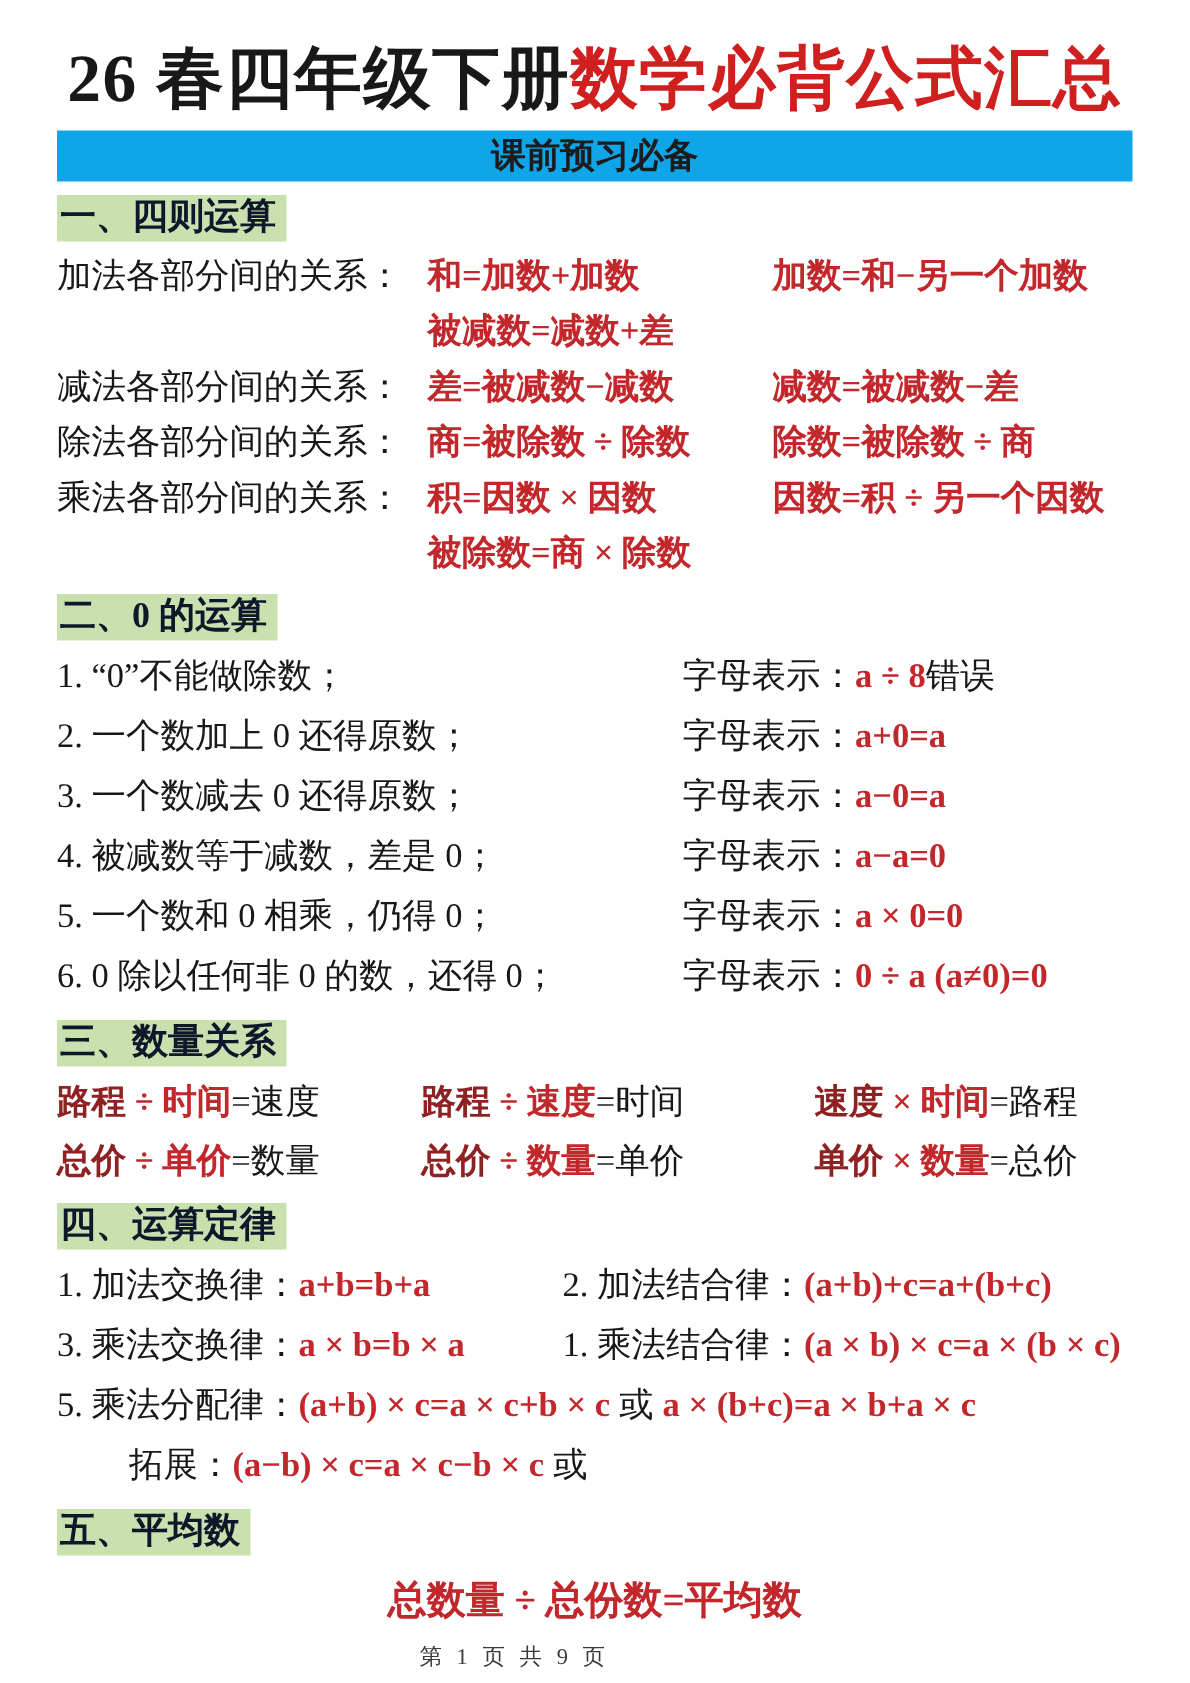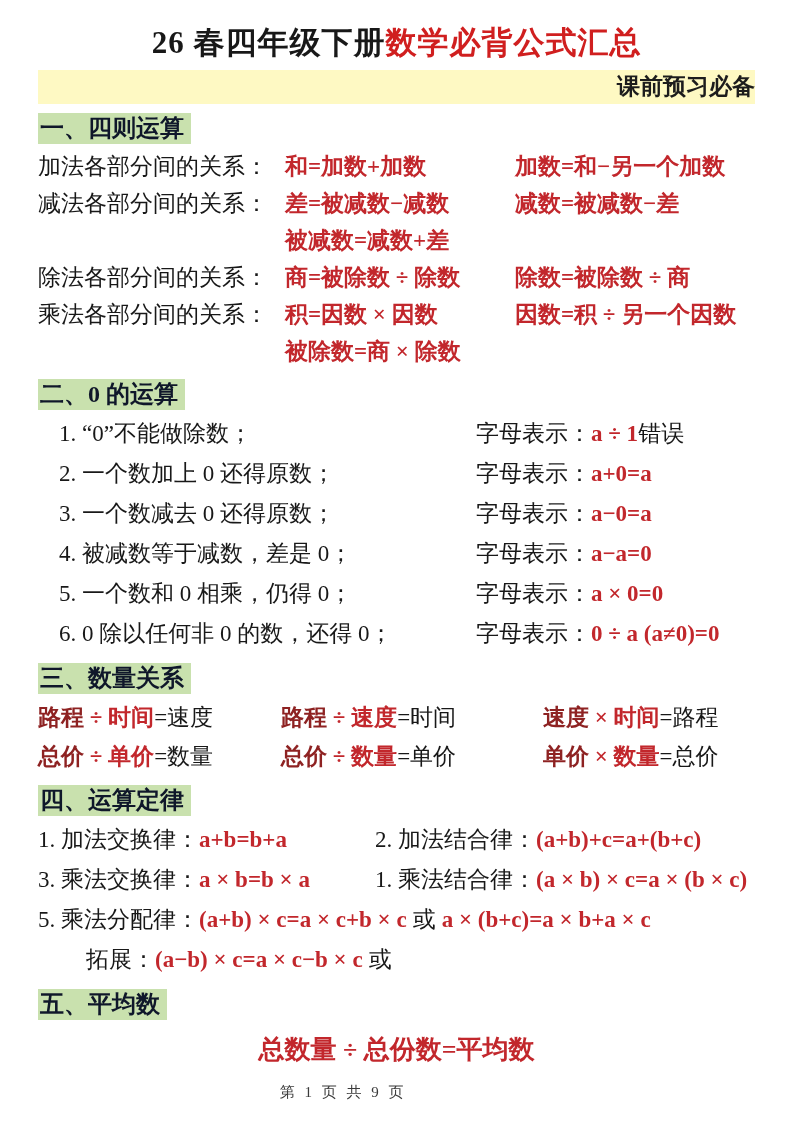"26 春四年级下册数学必背公式汇总" .title { font-size: 31px -> 45px }
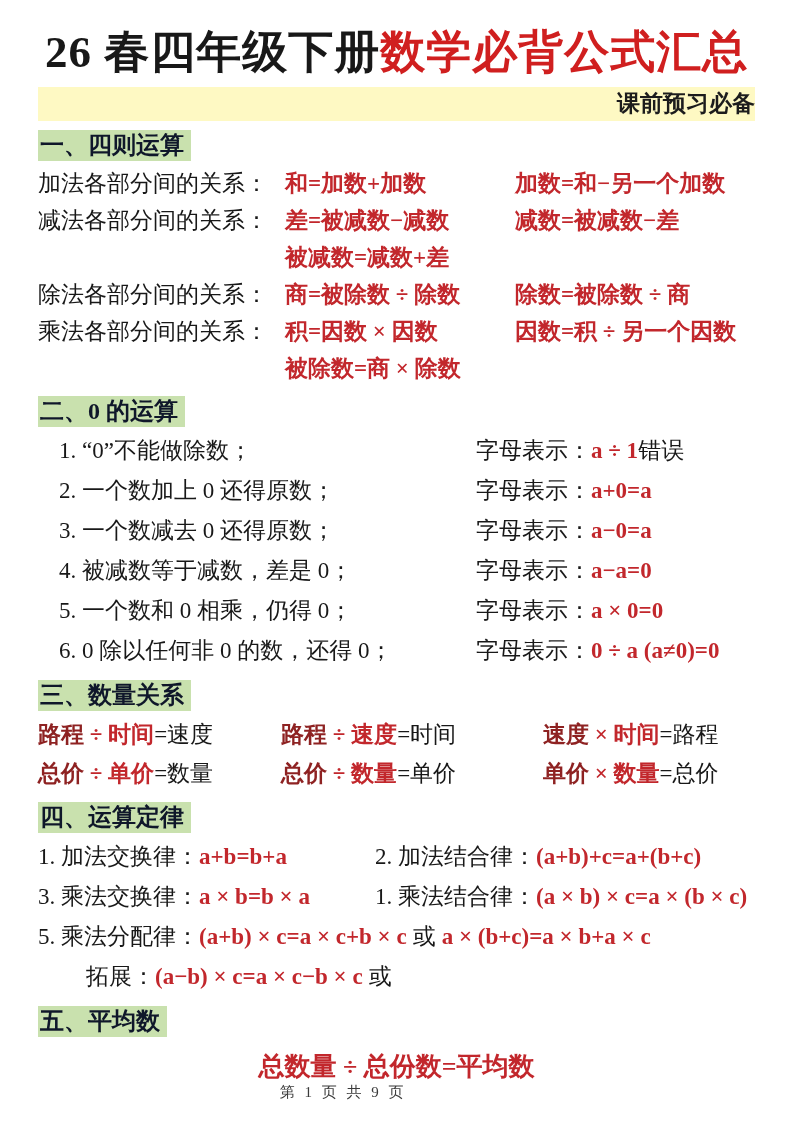"课前预习必备" .banner { background: #fef9c3 -> #0ea5e9; text-align: right -> center }
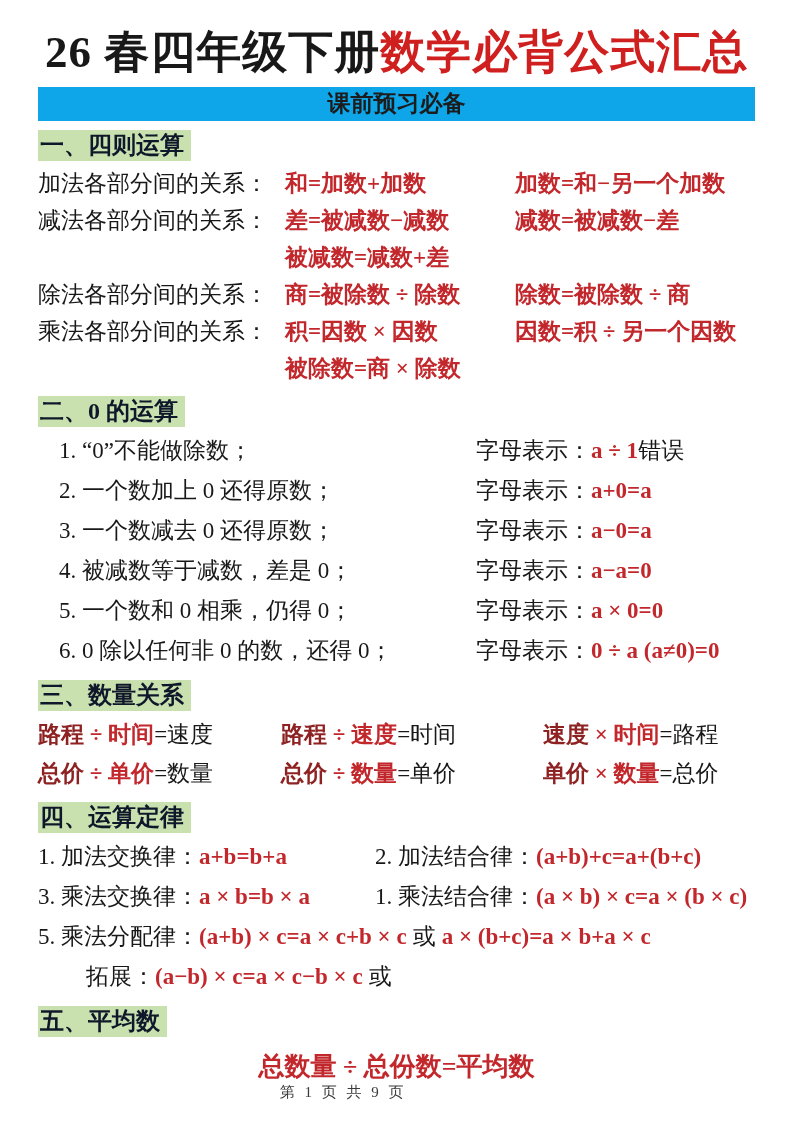"减法各部分间的关系：" div.row { order: before "被减数=减数+差" -> after "被减数=减数+差" }
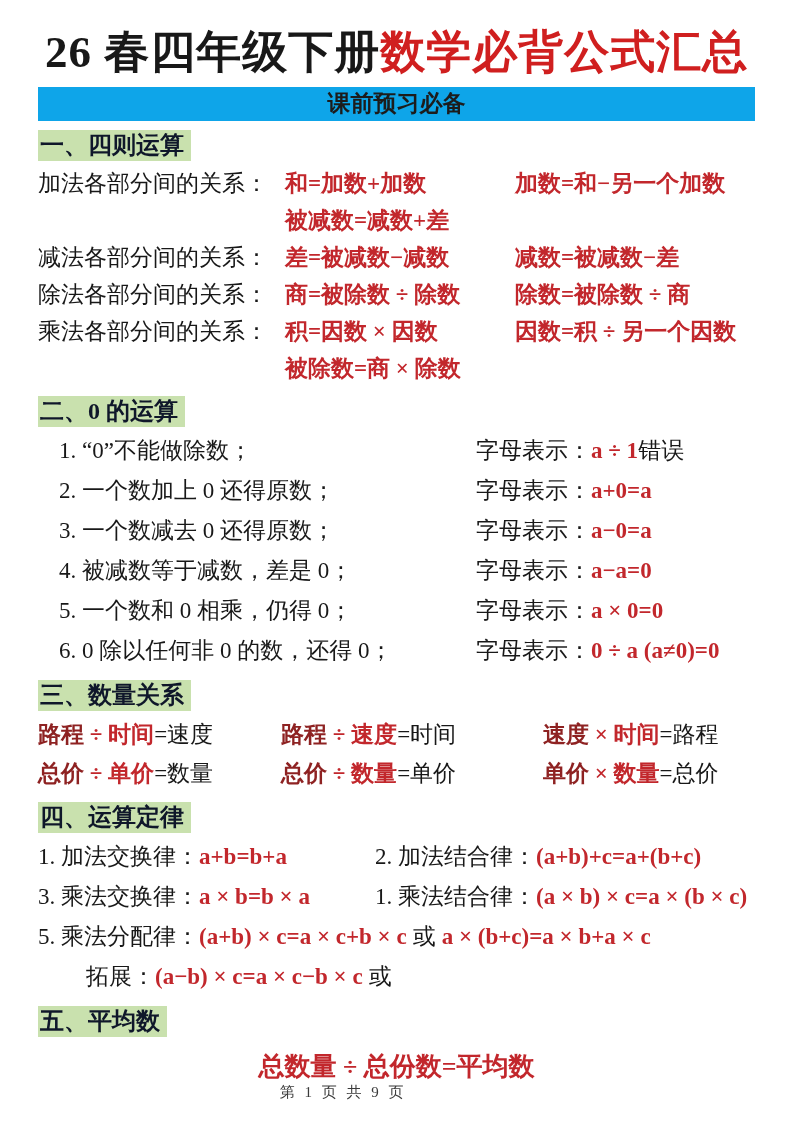"1. “0”不能做除数；" .s2-stmt { margin-left: 21px -> none }
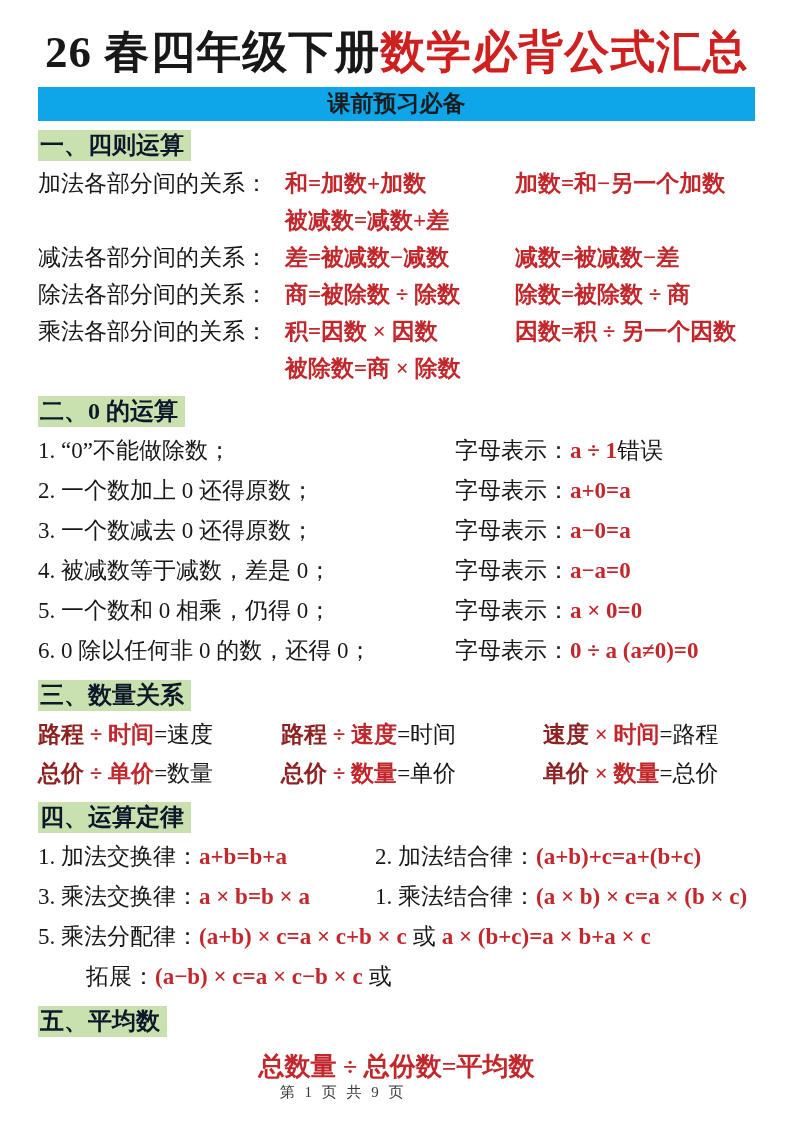"a ÷ 1" span.red { text: 1 -> 8 }
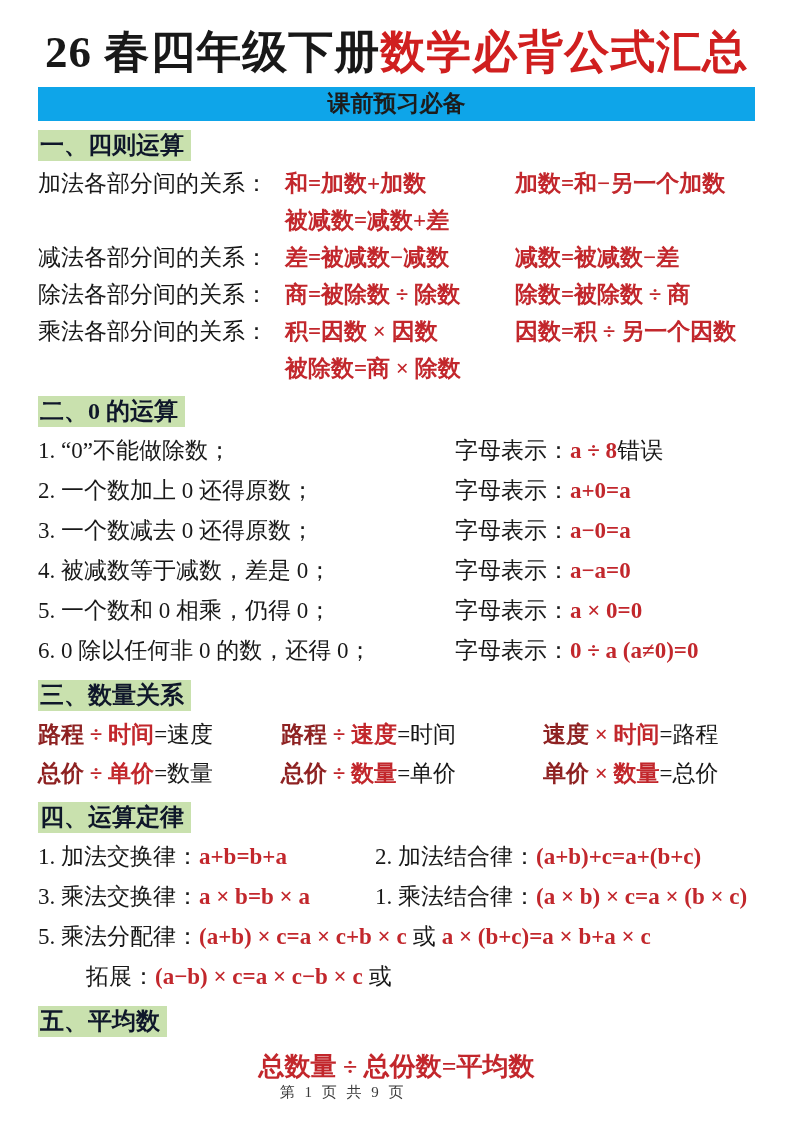"第 1 页 共 9" .footer { bottom: 20px -> 8px }
